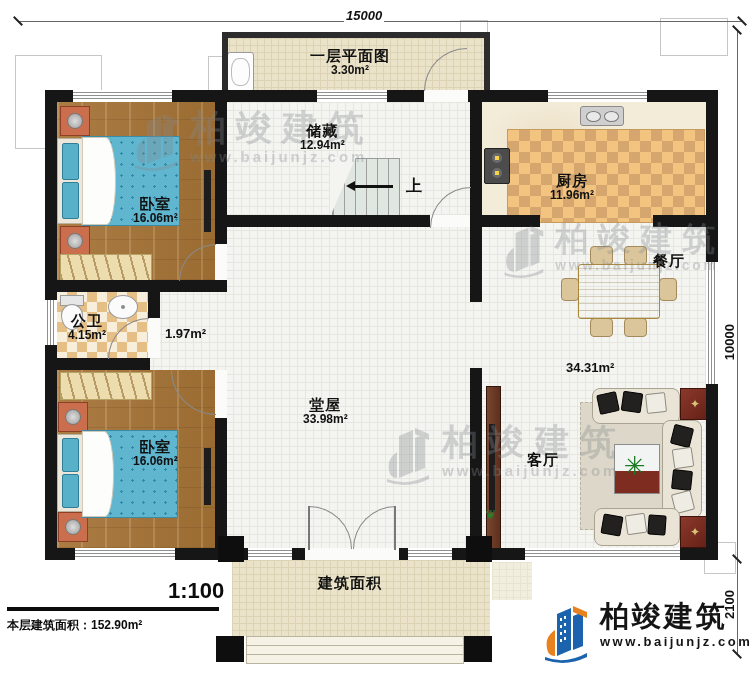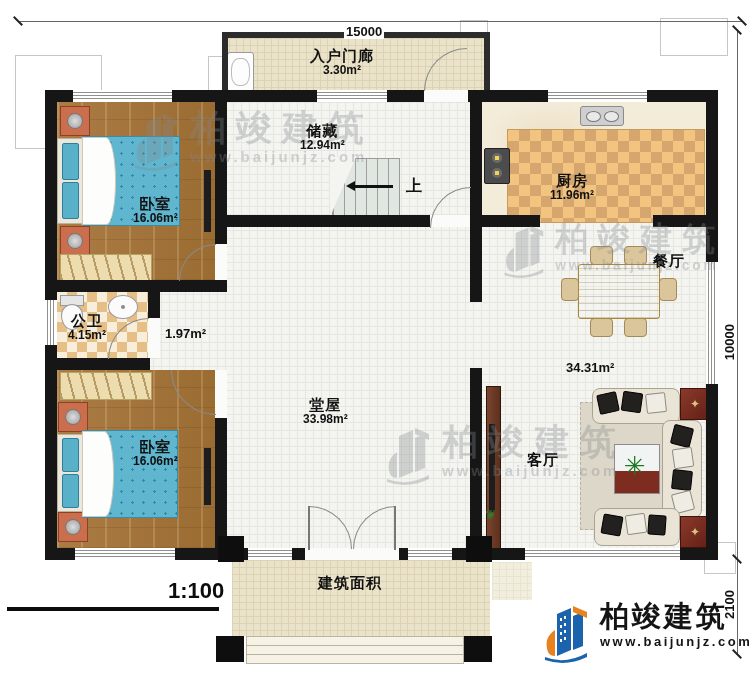"15000" div.abs { font-style: none -> italic; top: 24px -> 8px }
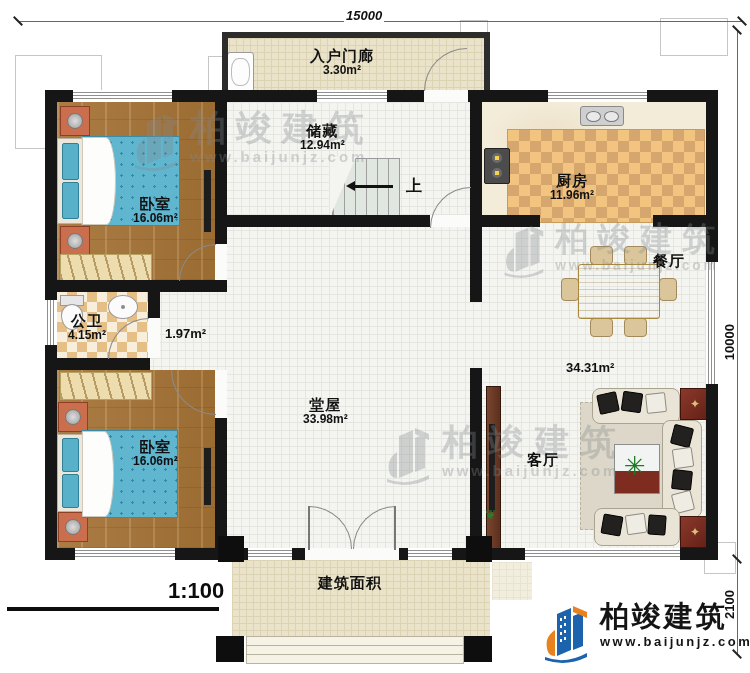"入户门廊" span.room-name { text: 入户门廊 -> 一层平面图 }
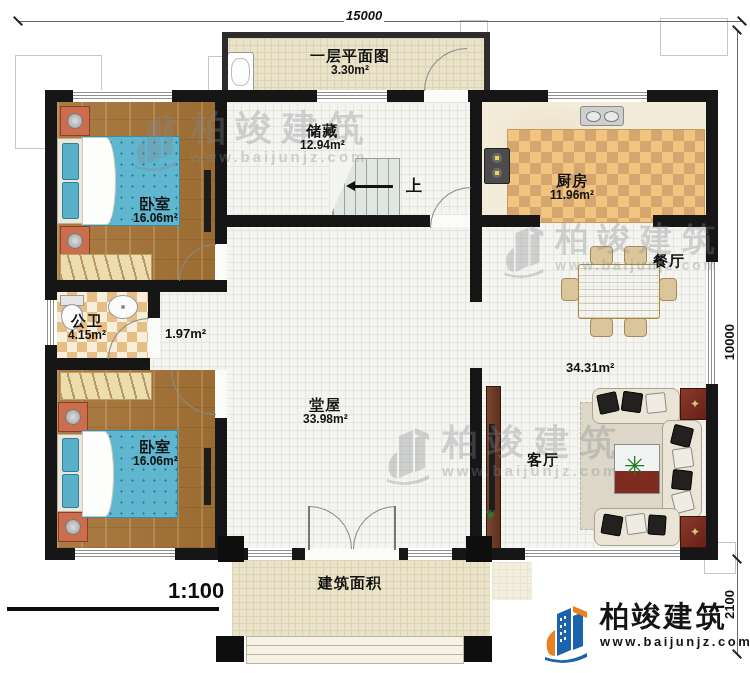"本层建筑面积：152.90m²" div.abs { html: none -> <div>本层建筑面积：152.90m²</div> }
